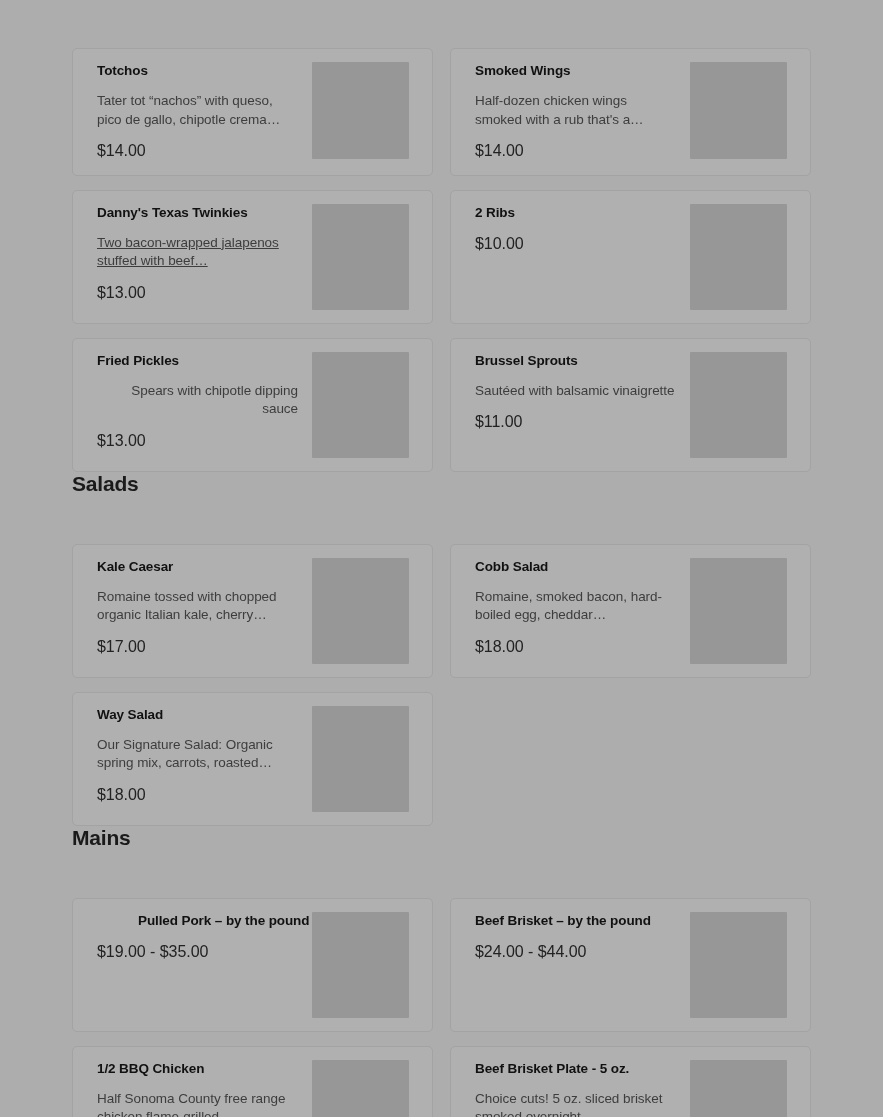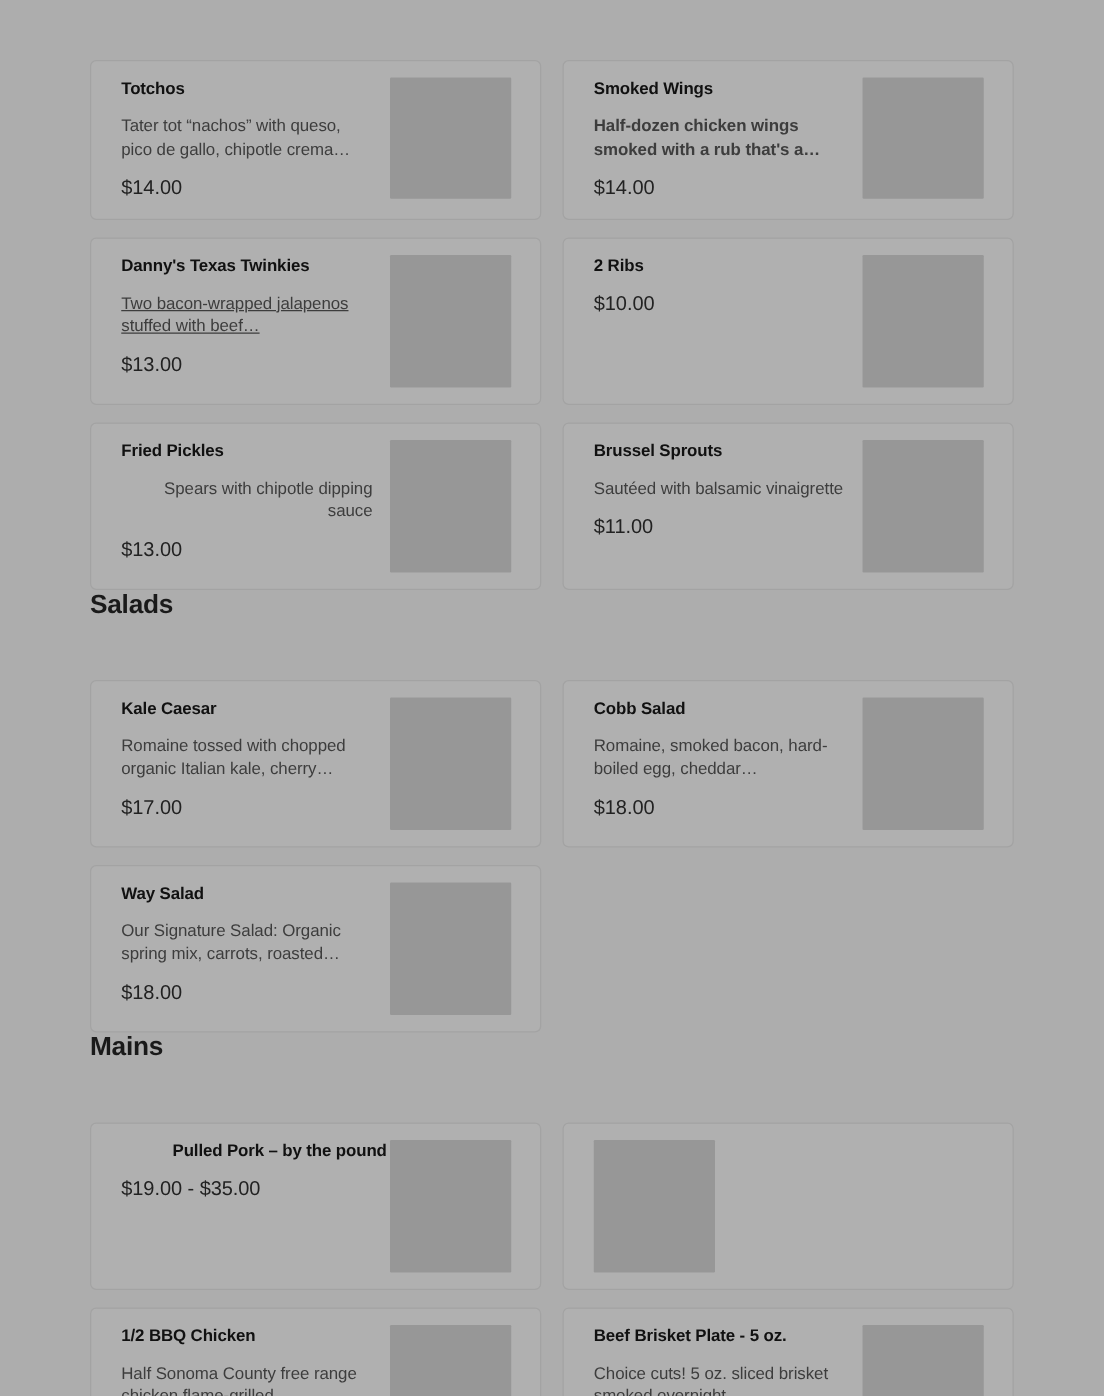"Half-dozen chicken wings smoked with" div.item-desc { font-weight: bold -> none }
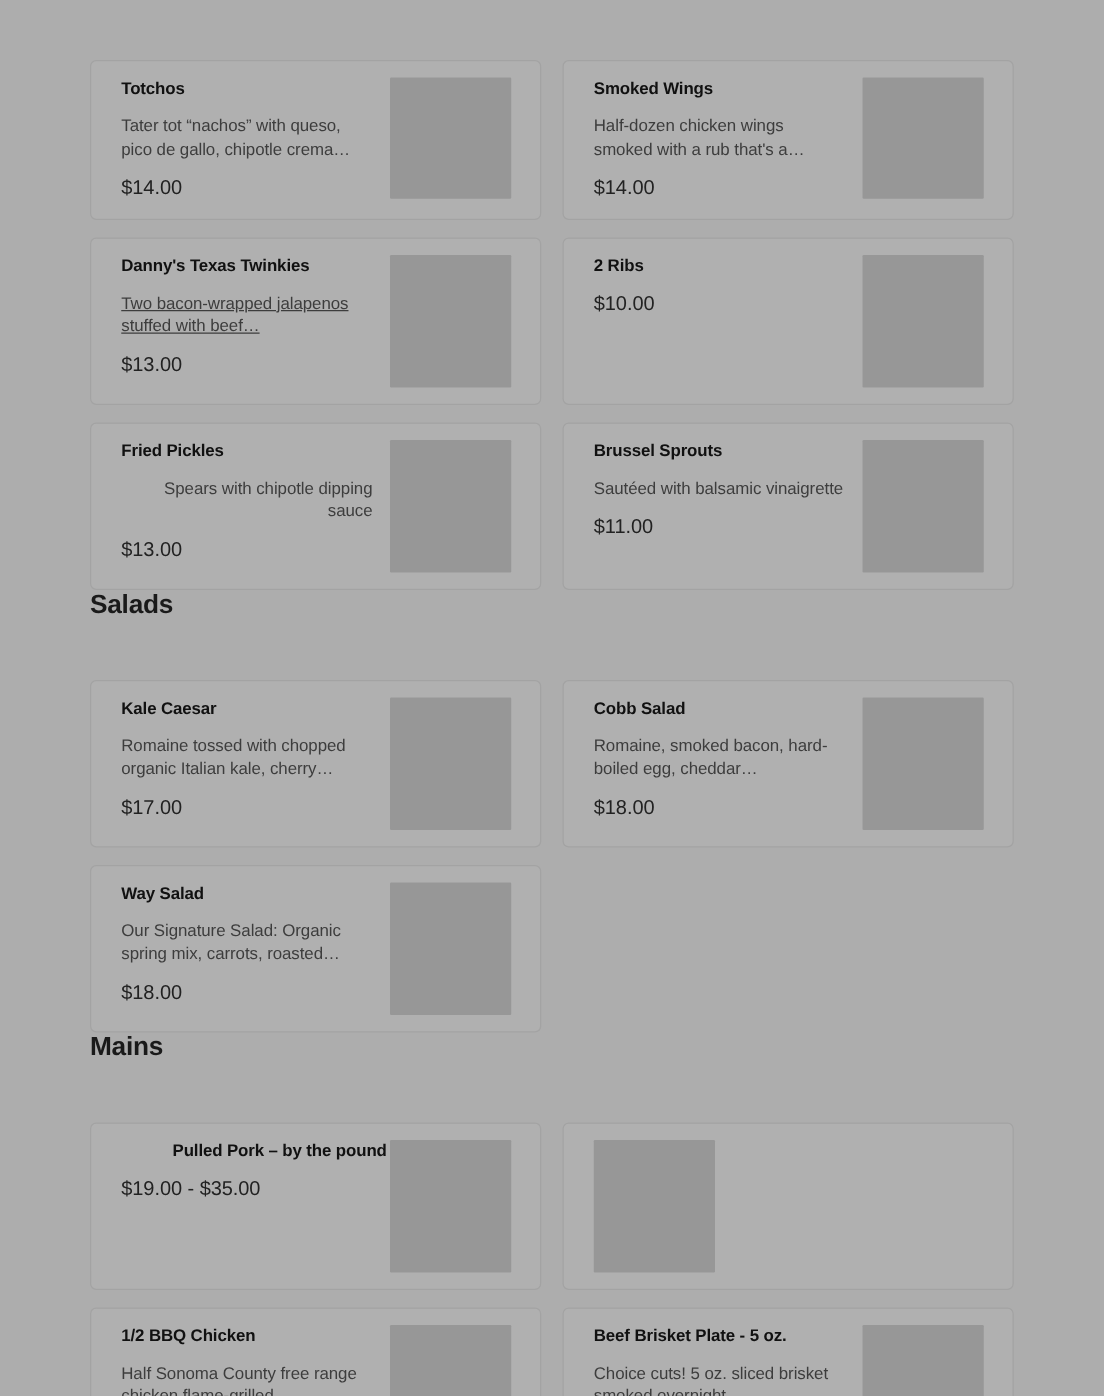"Beef Brisket – by the" div.item-text { html: none -> <div> <div>Beef Brisket – by the pound</div> <div>$24.00 - $44.00</div> </div> }
